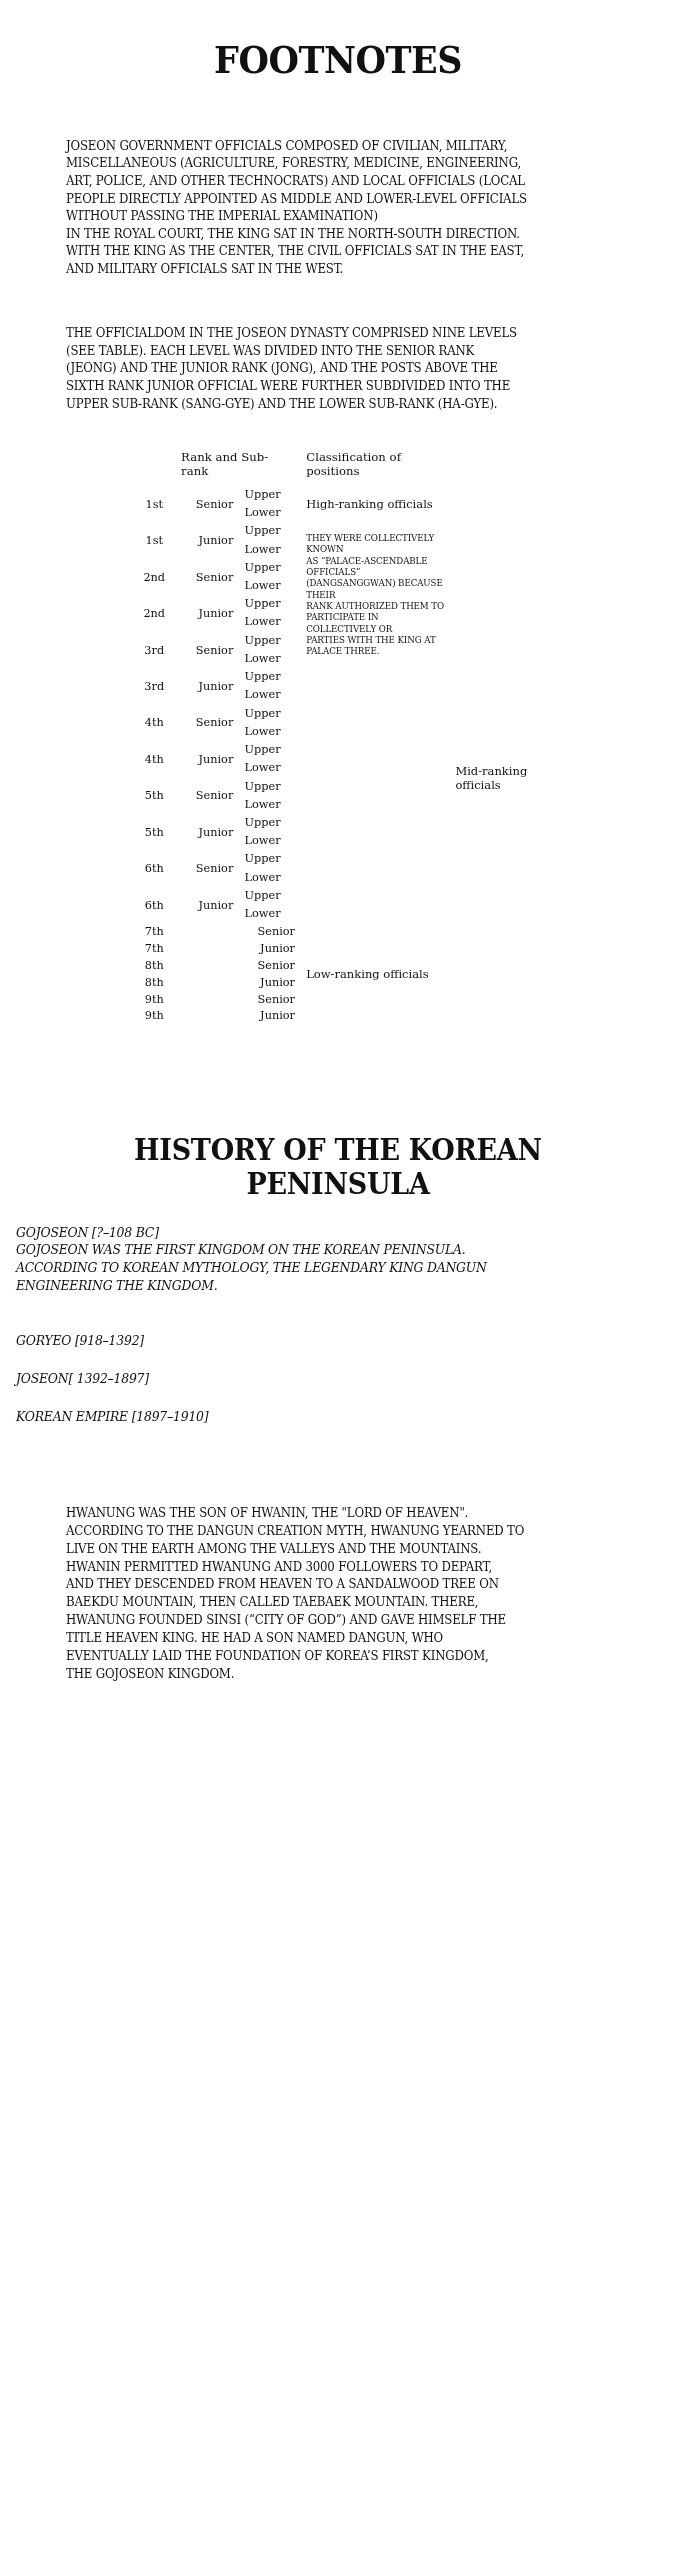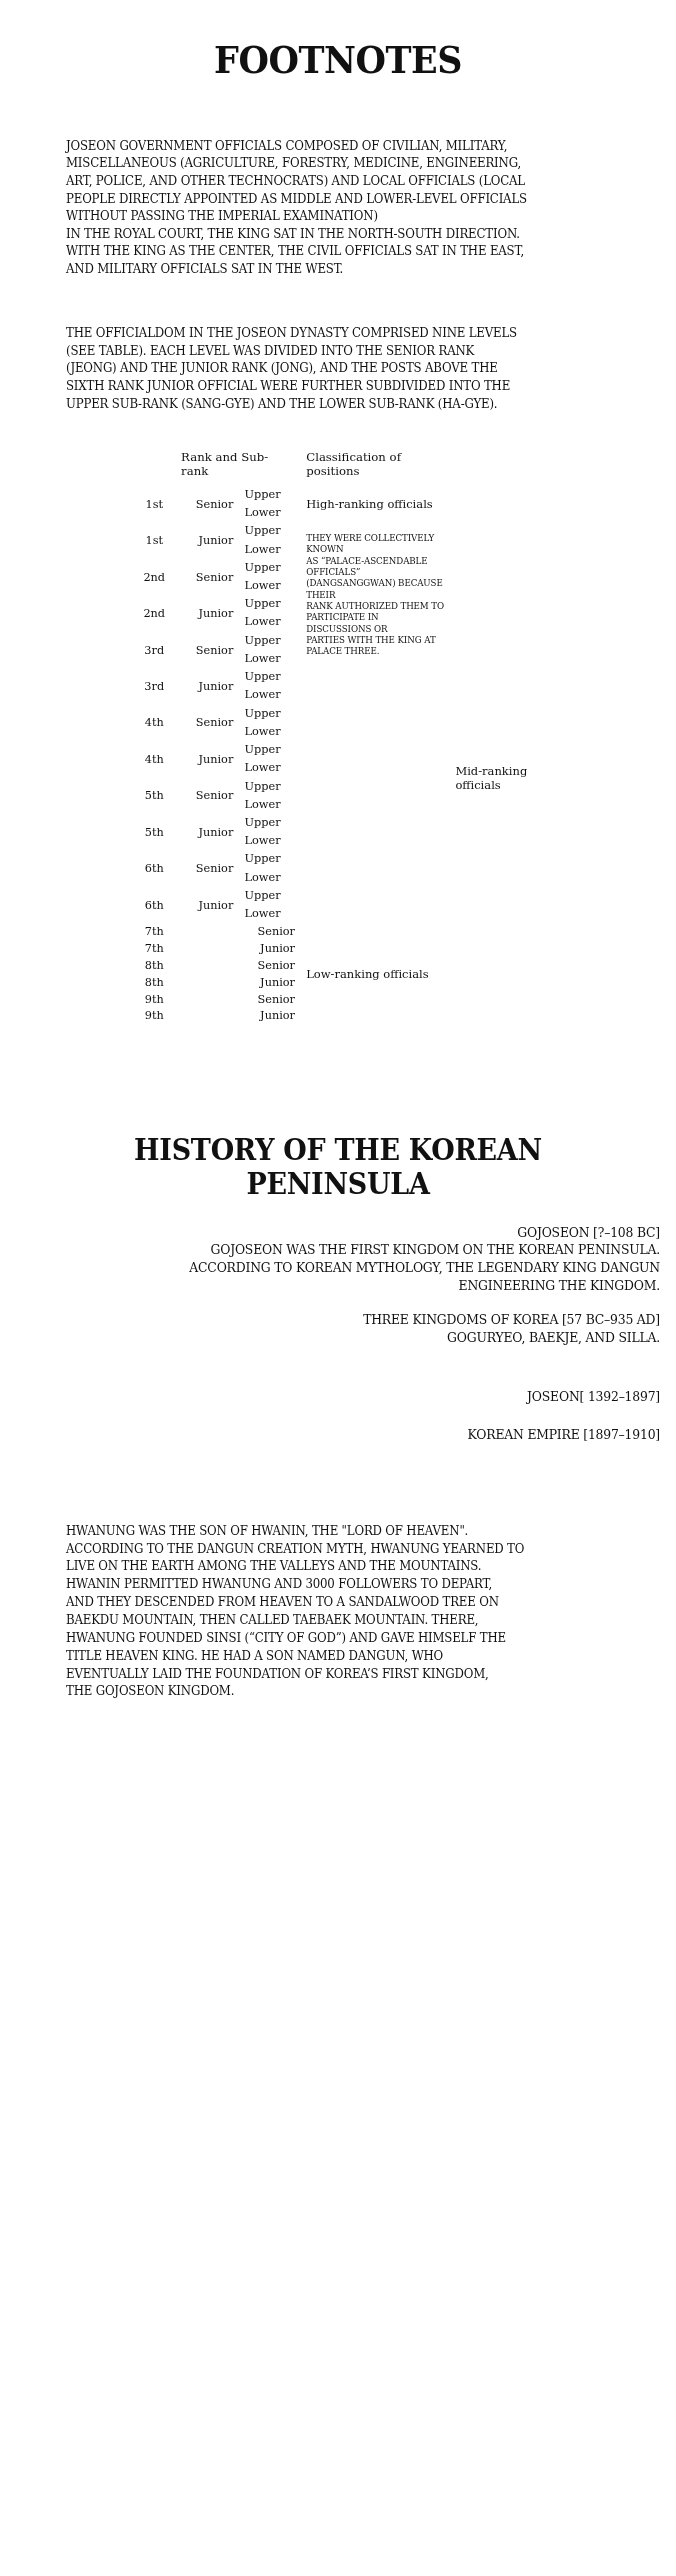"PARTICIPATE IN DISCUSSIONS OR" div { text: DISCUSSIONS -> COLLECTIVELY }
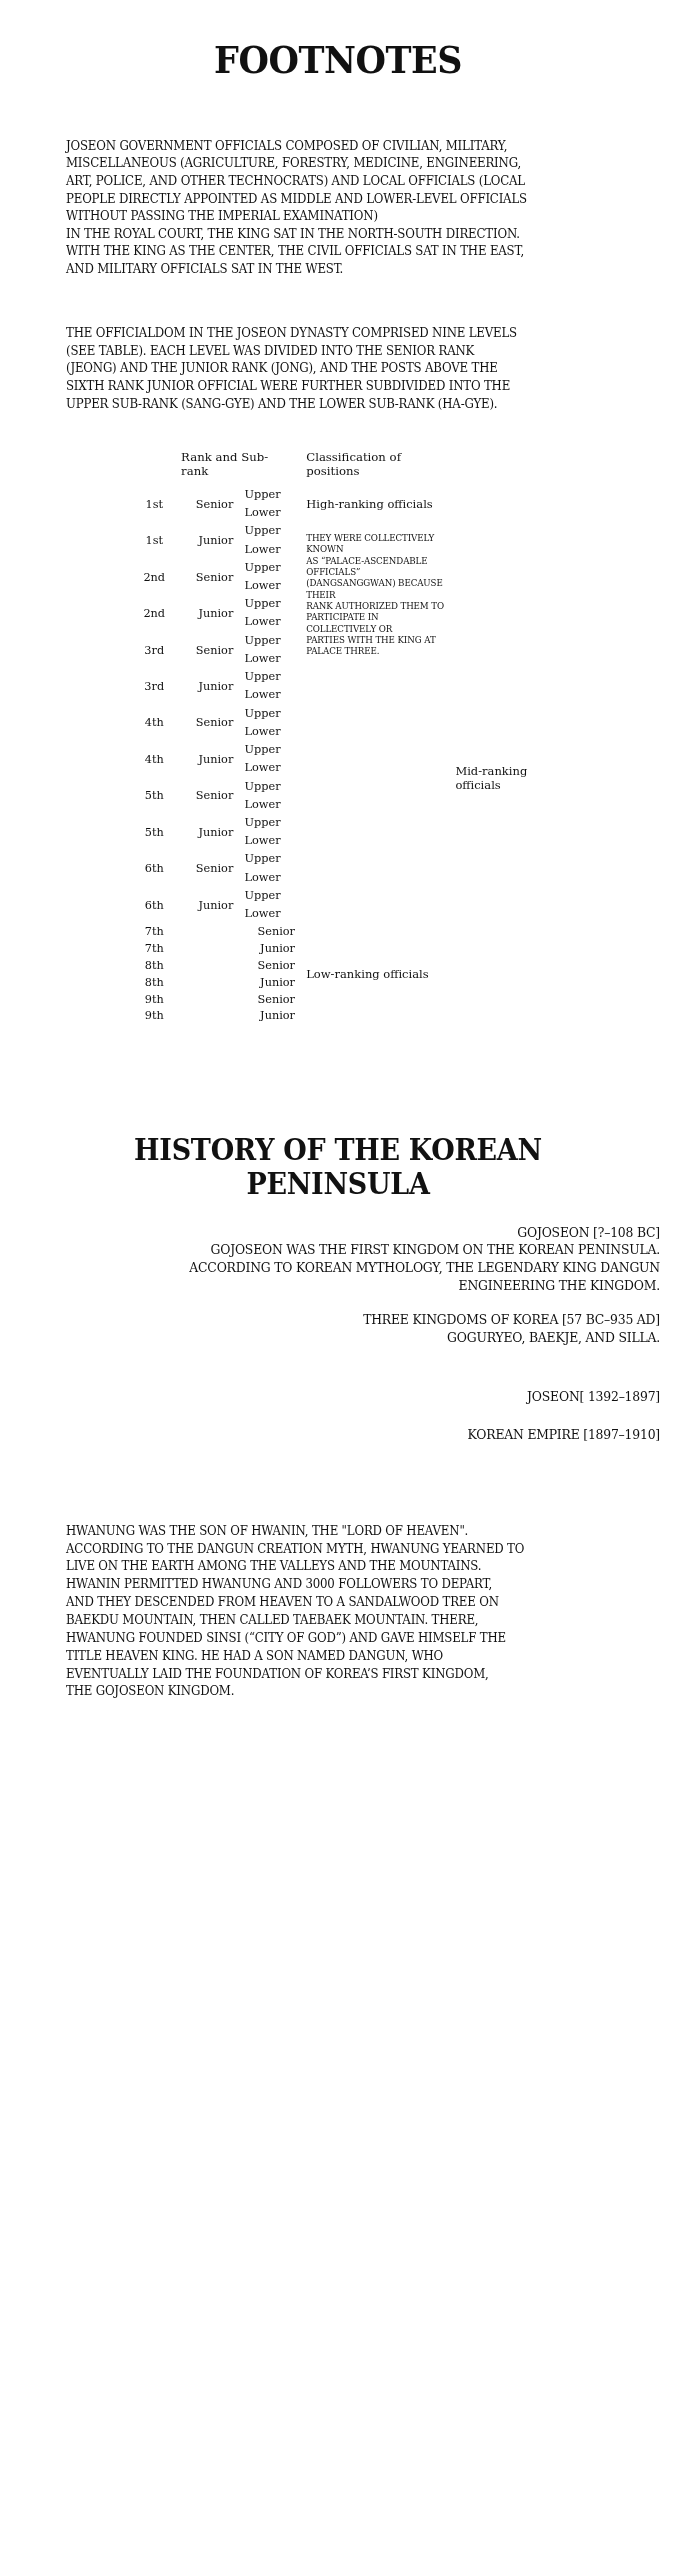"GOJOSEON [?–108 BC]" .history-block { font-style: none -> italic; text-align: right -> left }
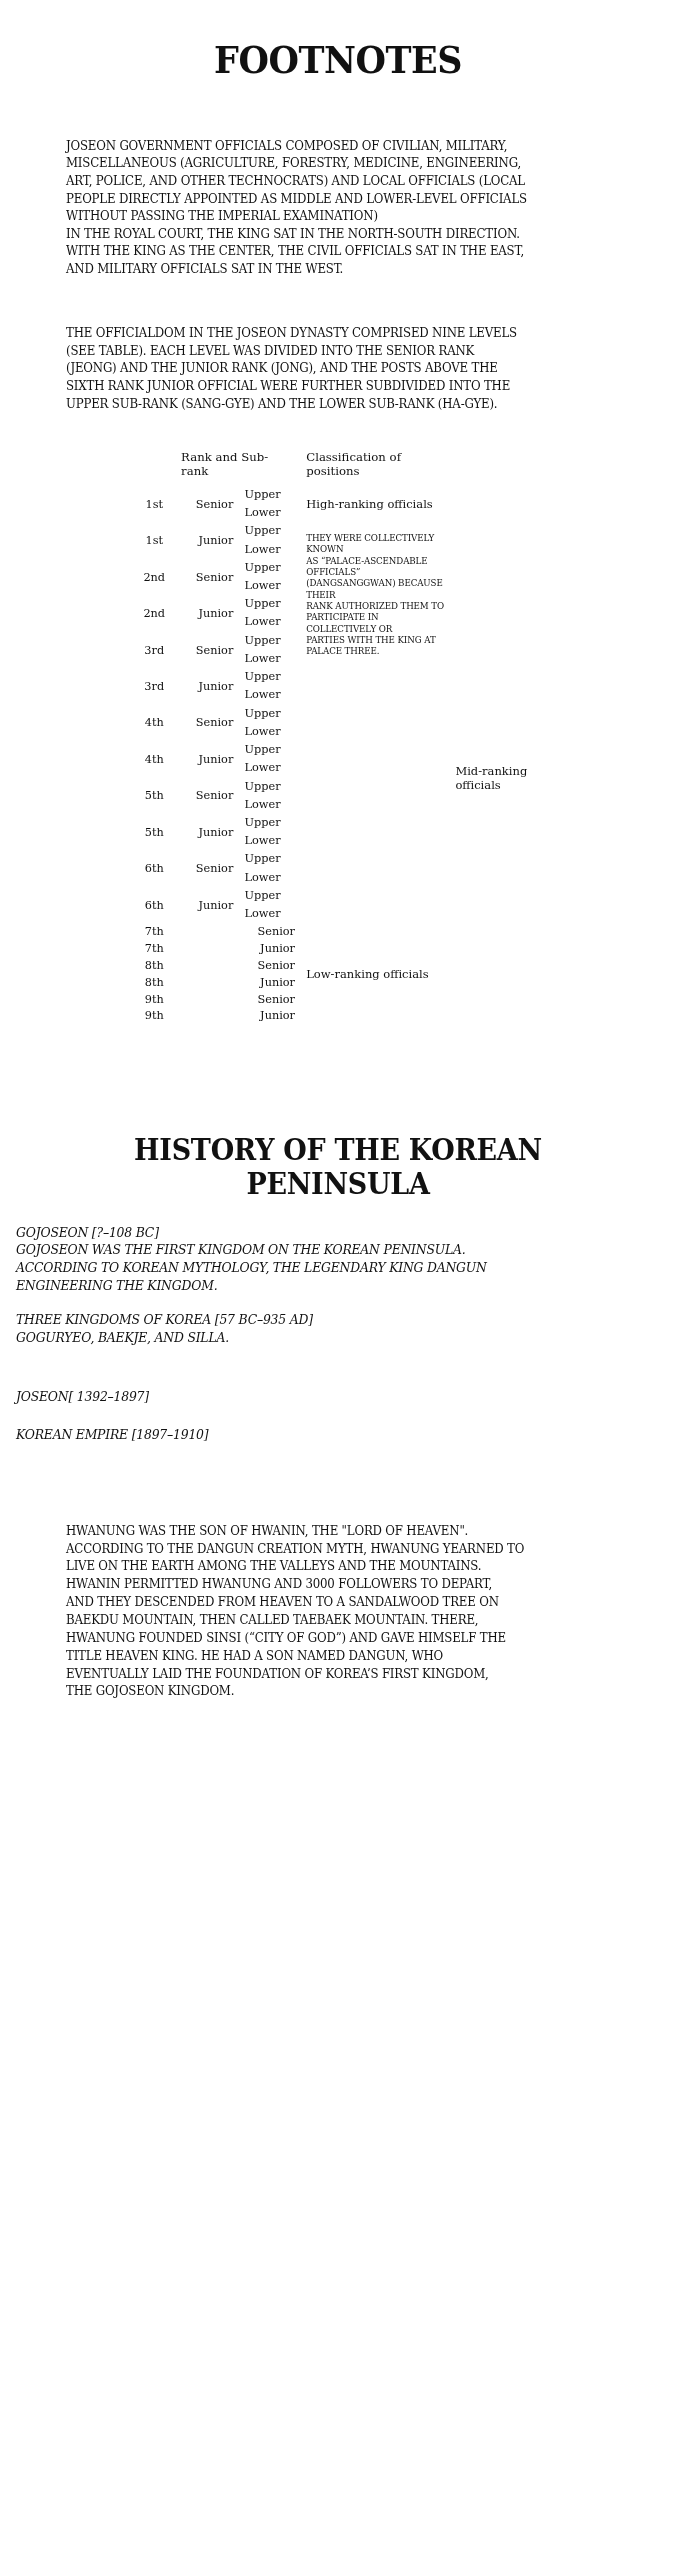"THREE KINGDOMS OF KOREA [57" div { html: <div> <div>THREE KINGDOMS OF KOREA [57 BC–935 AD]</div> <div>GOGURYEO, BAEKJE, AND SILLA.</div> </div> -> none }
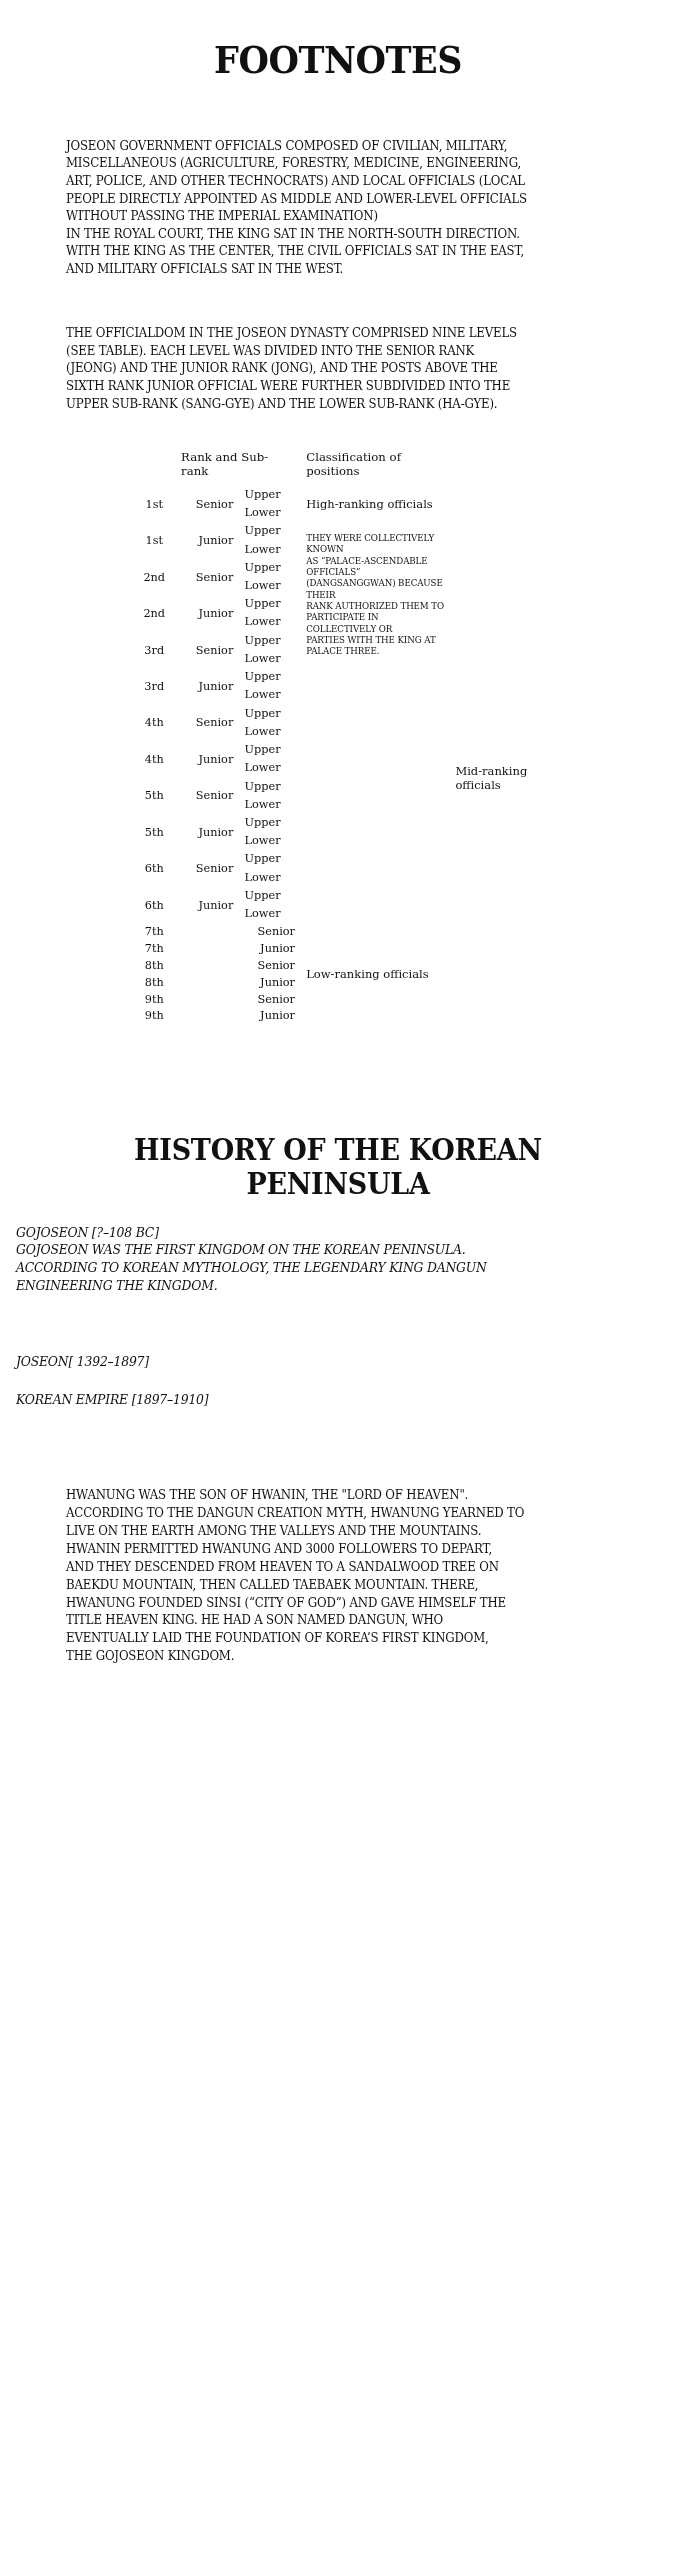"GORYEO [918–1392]" div { html: none -> <div> <div>GORYEO [918–1392]</div> </div> }
